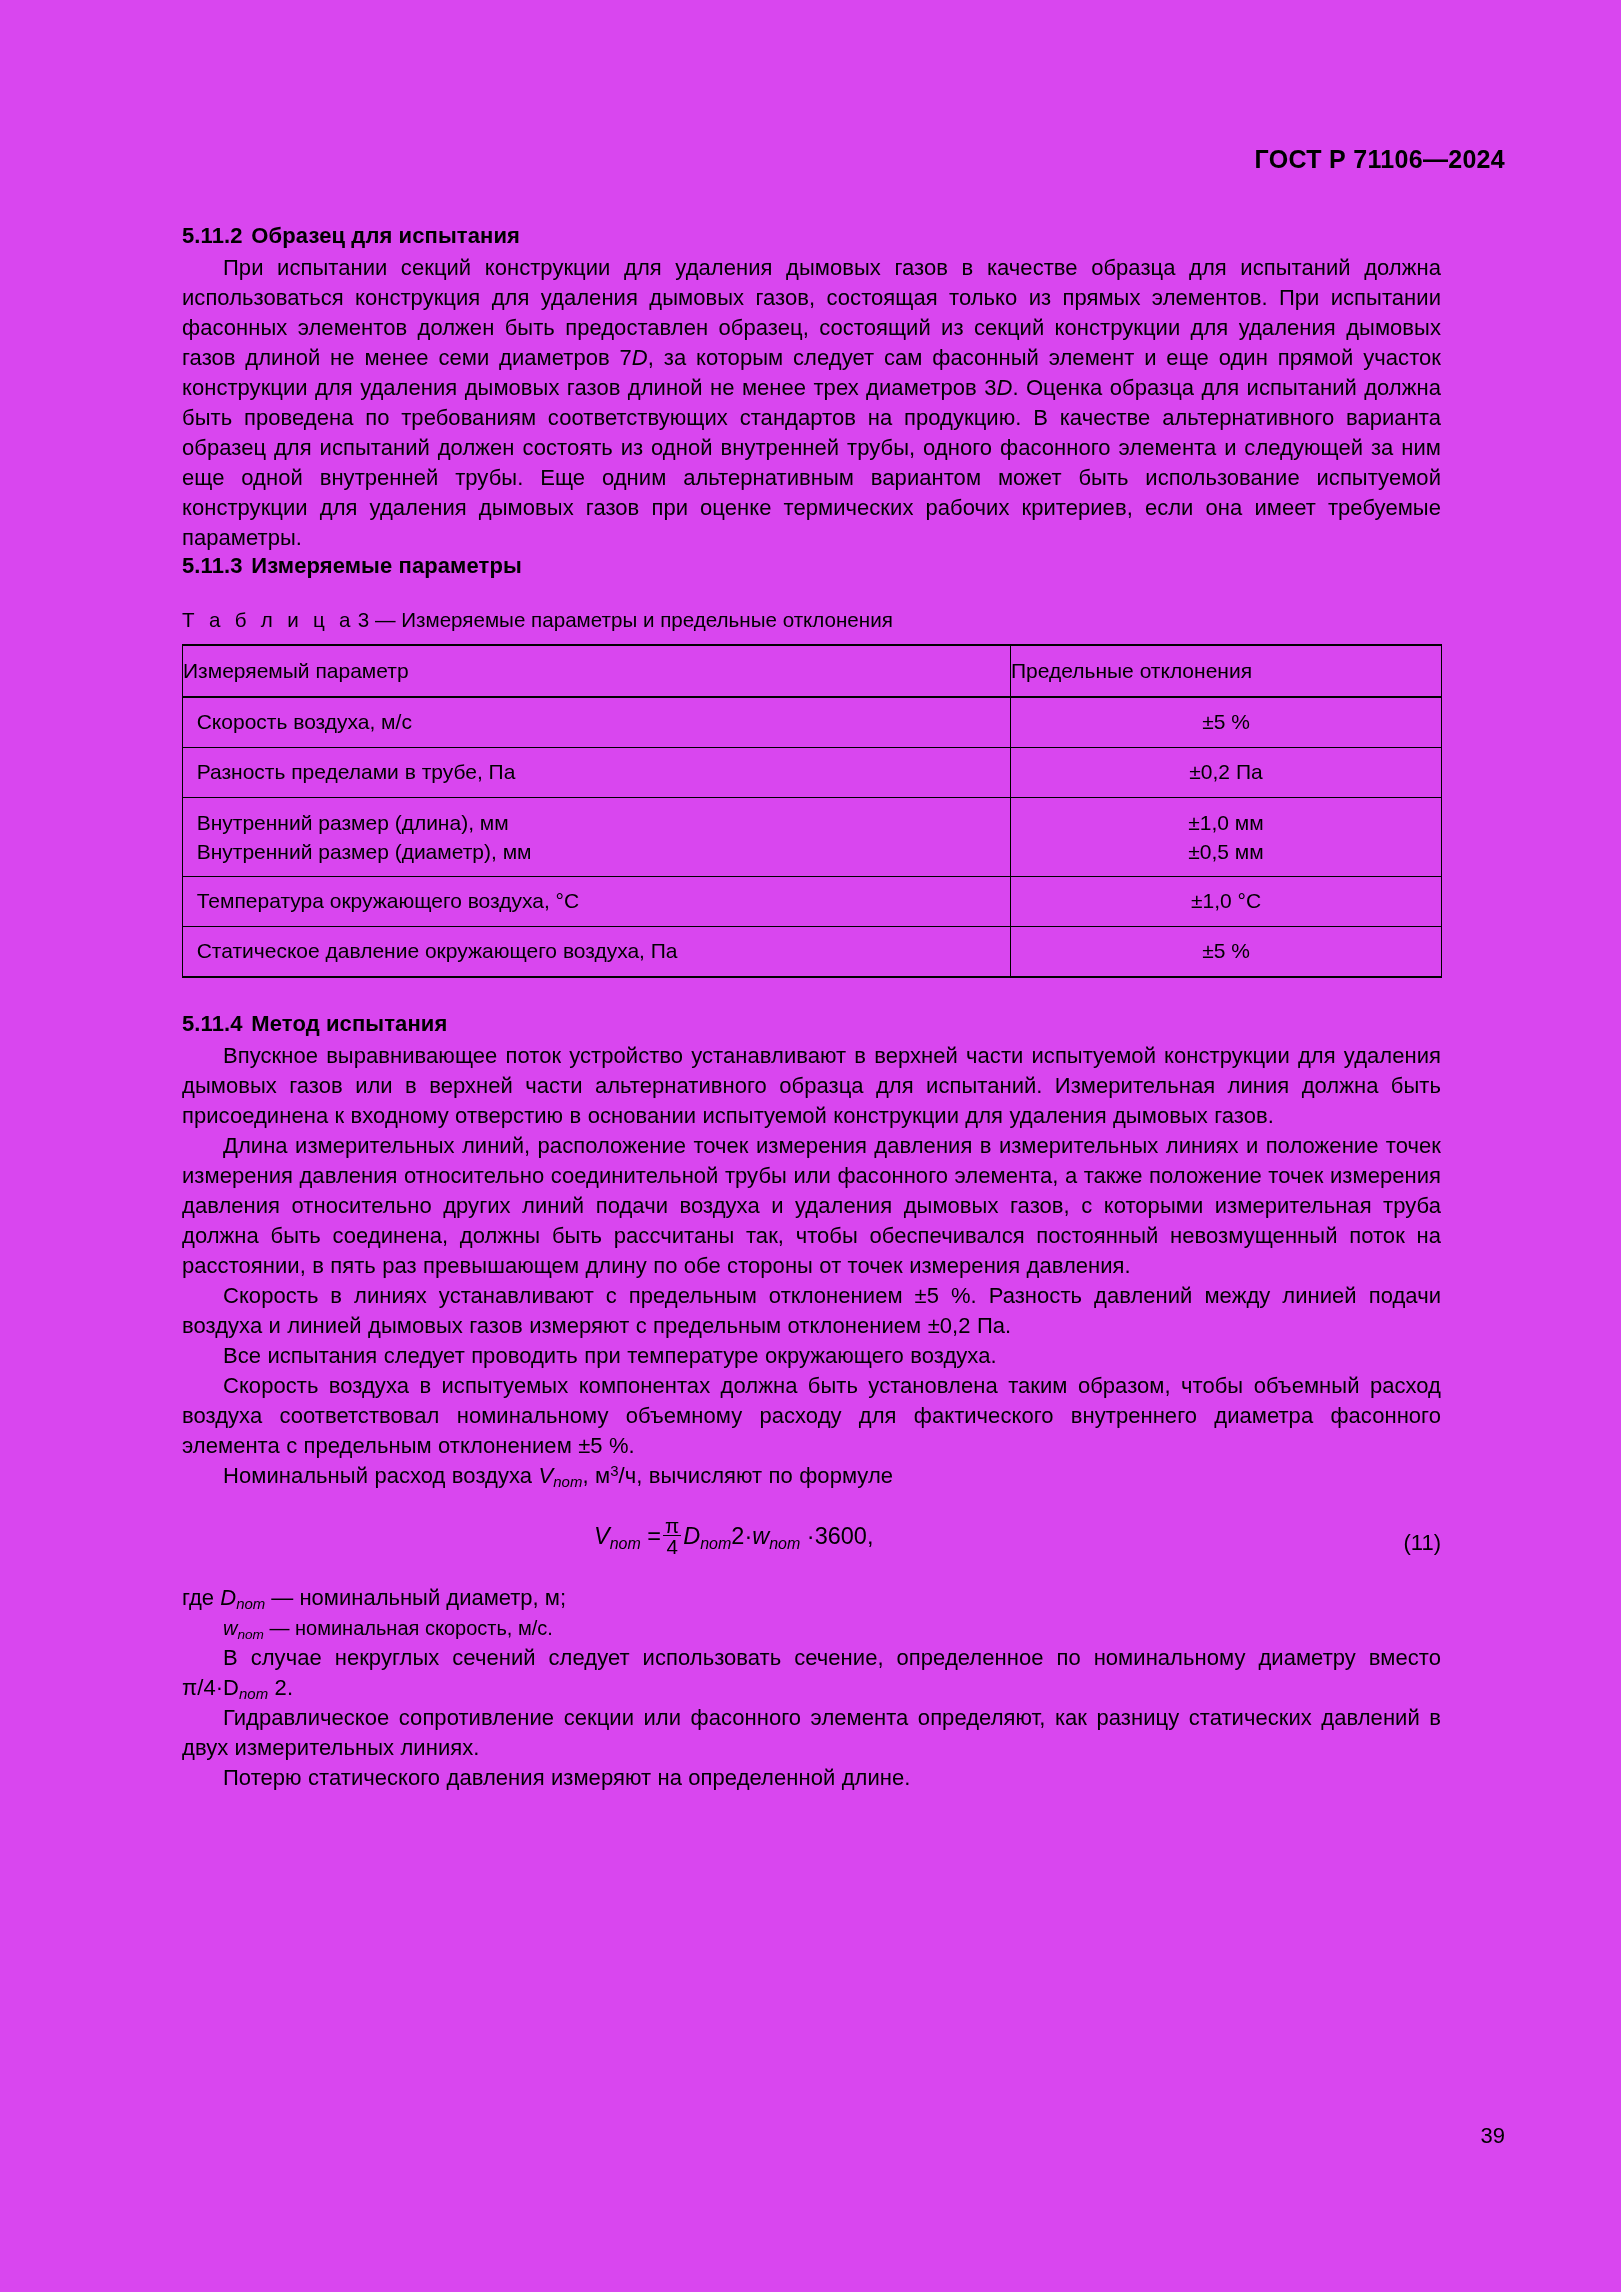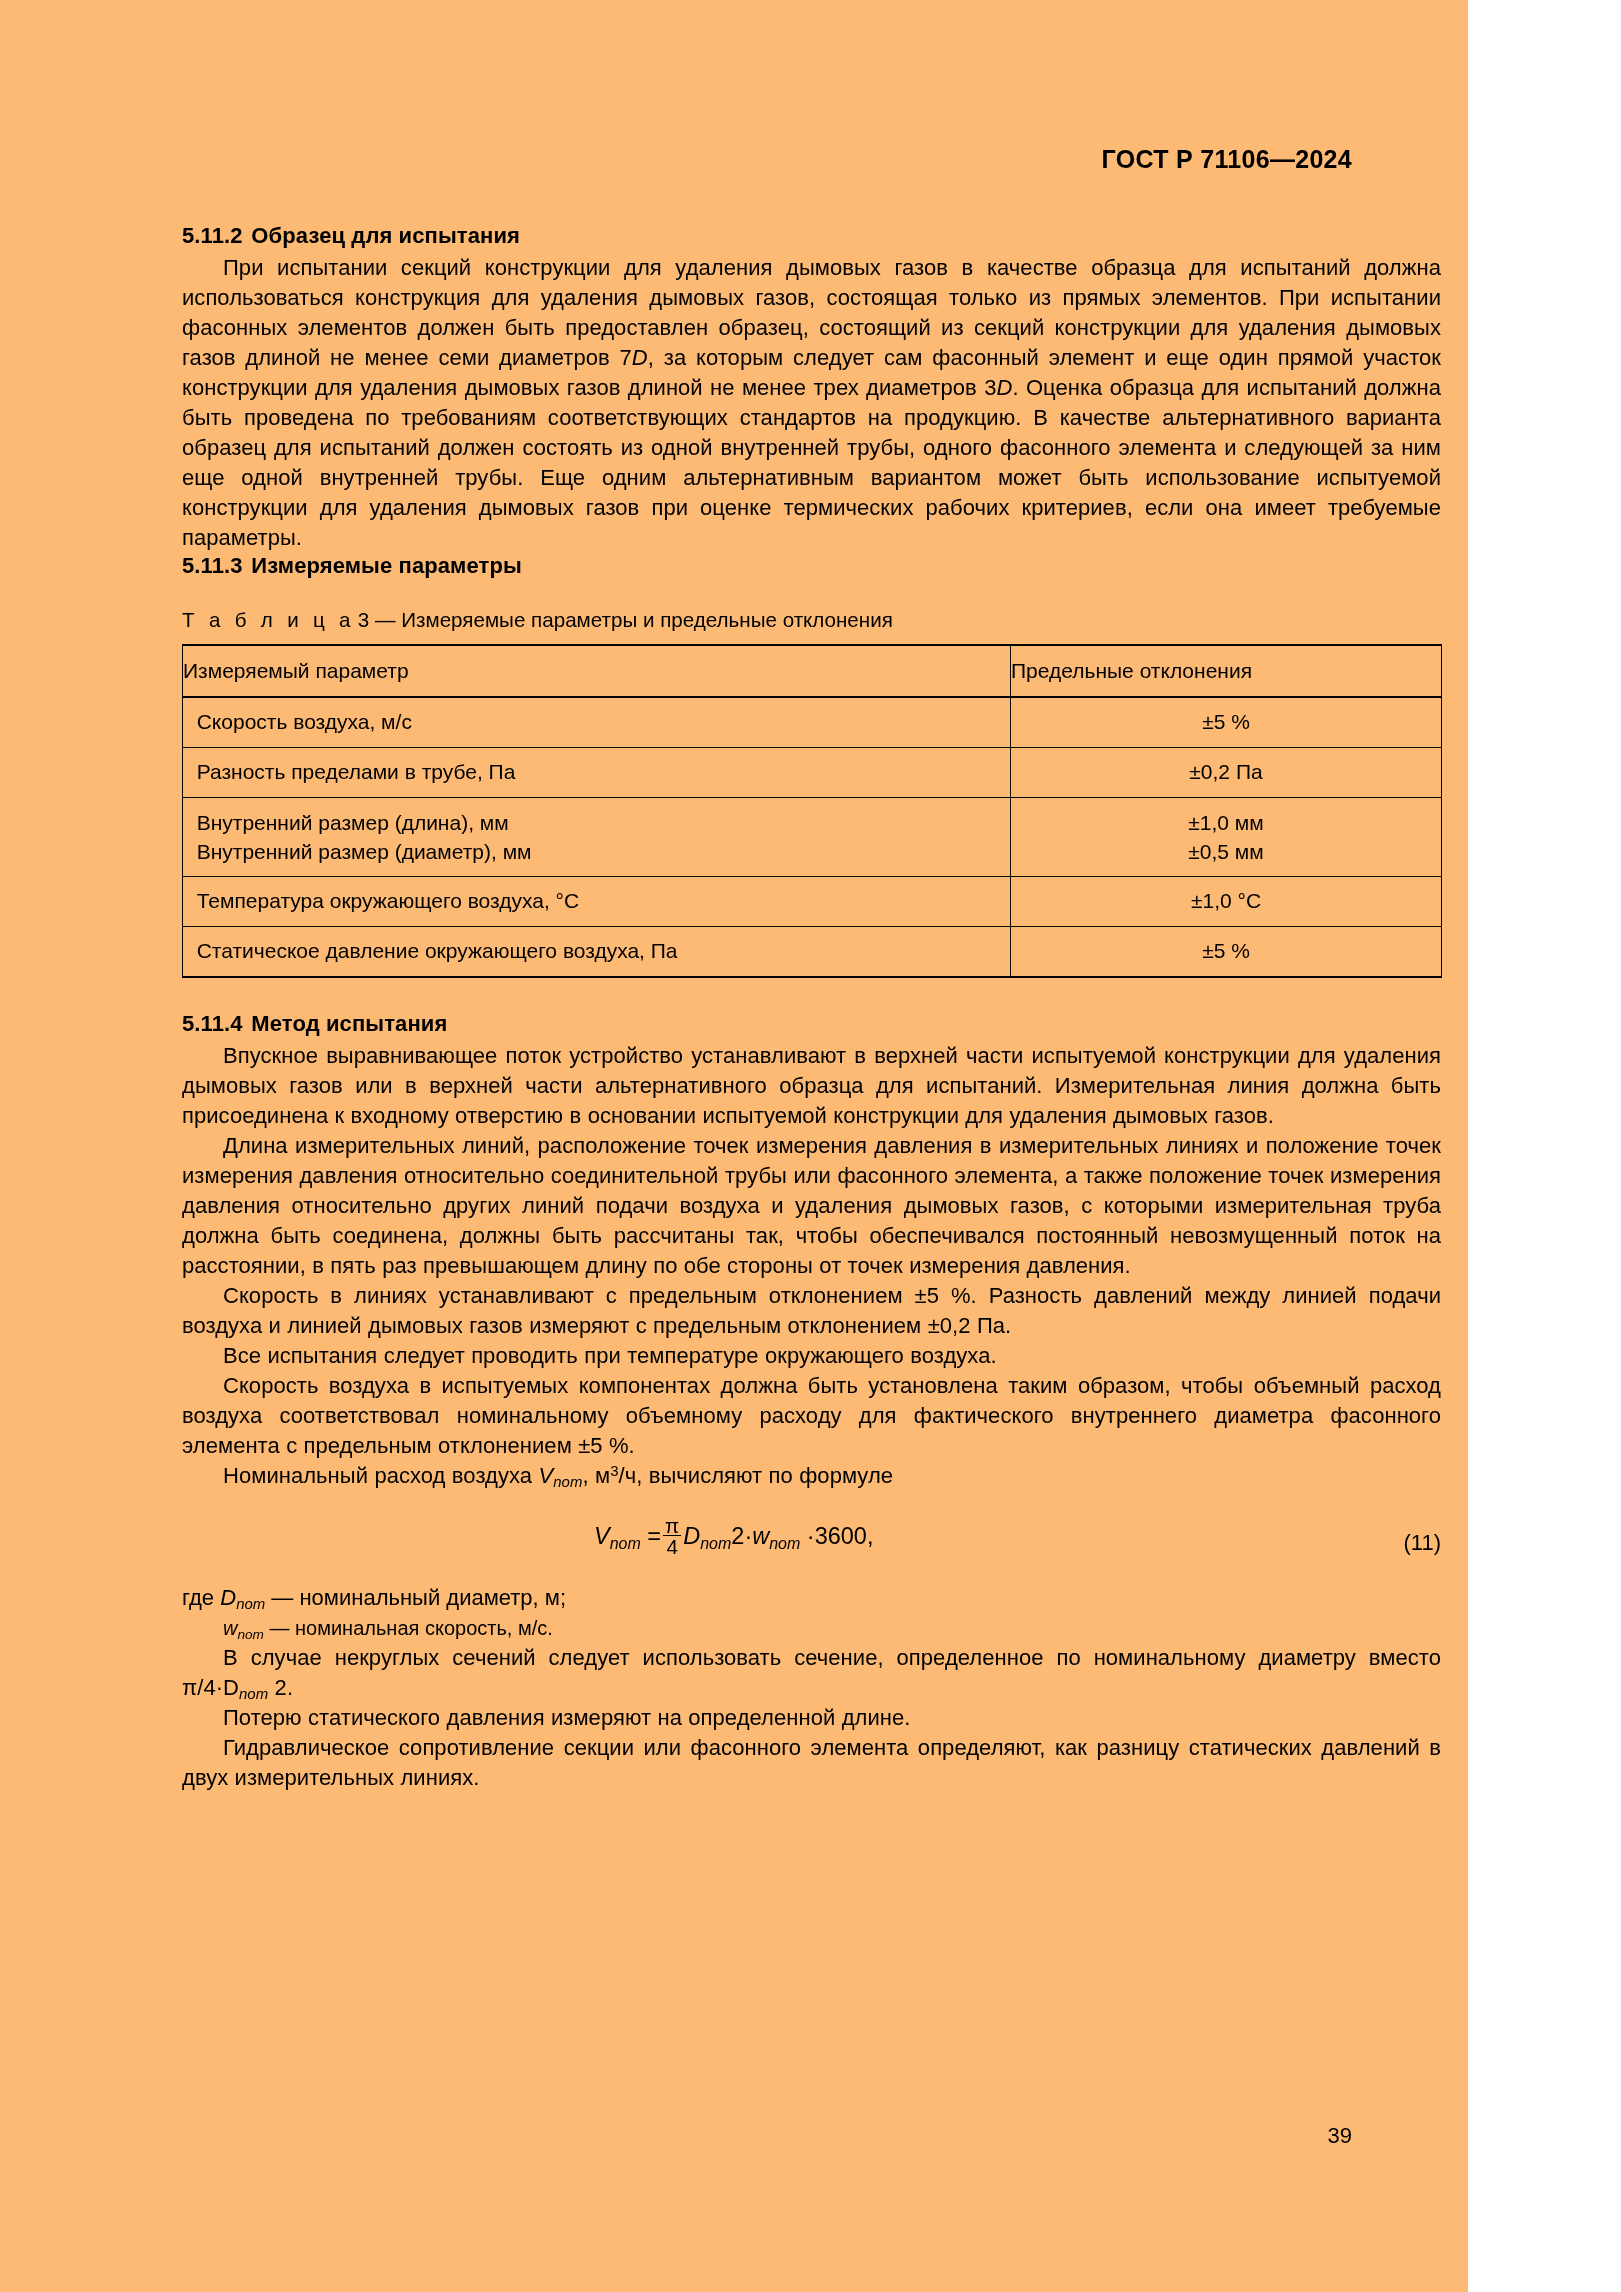"ГОСТ Р 71106—2024" .page { background: #fdba74 -> #d946ef; width: 1468px -> 1621px }
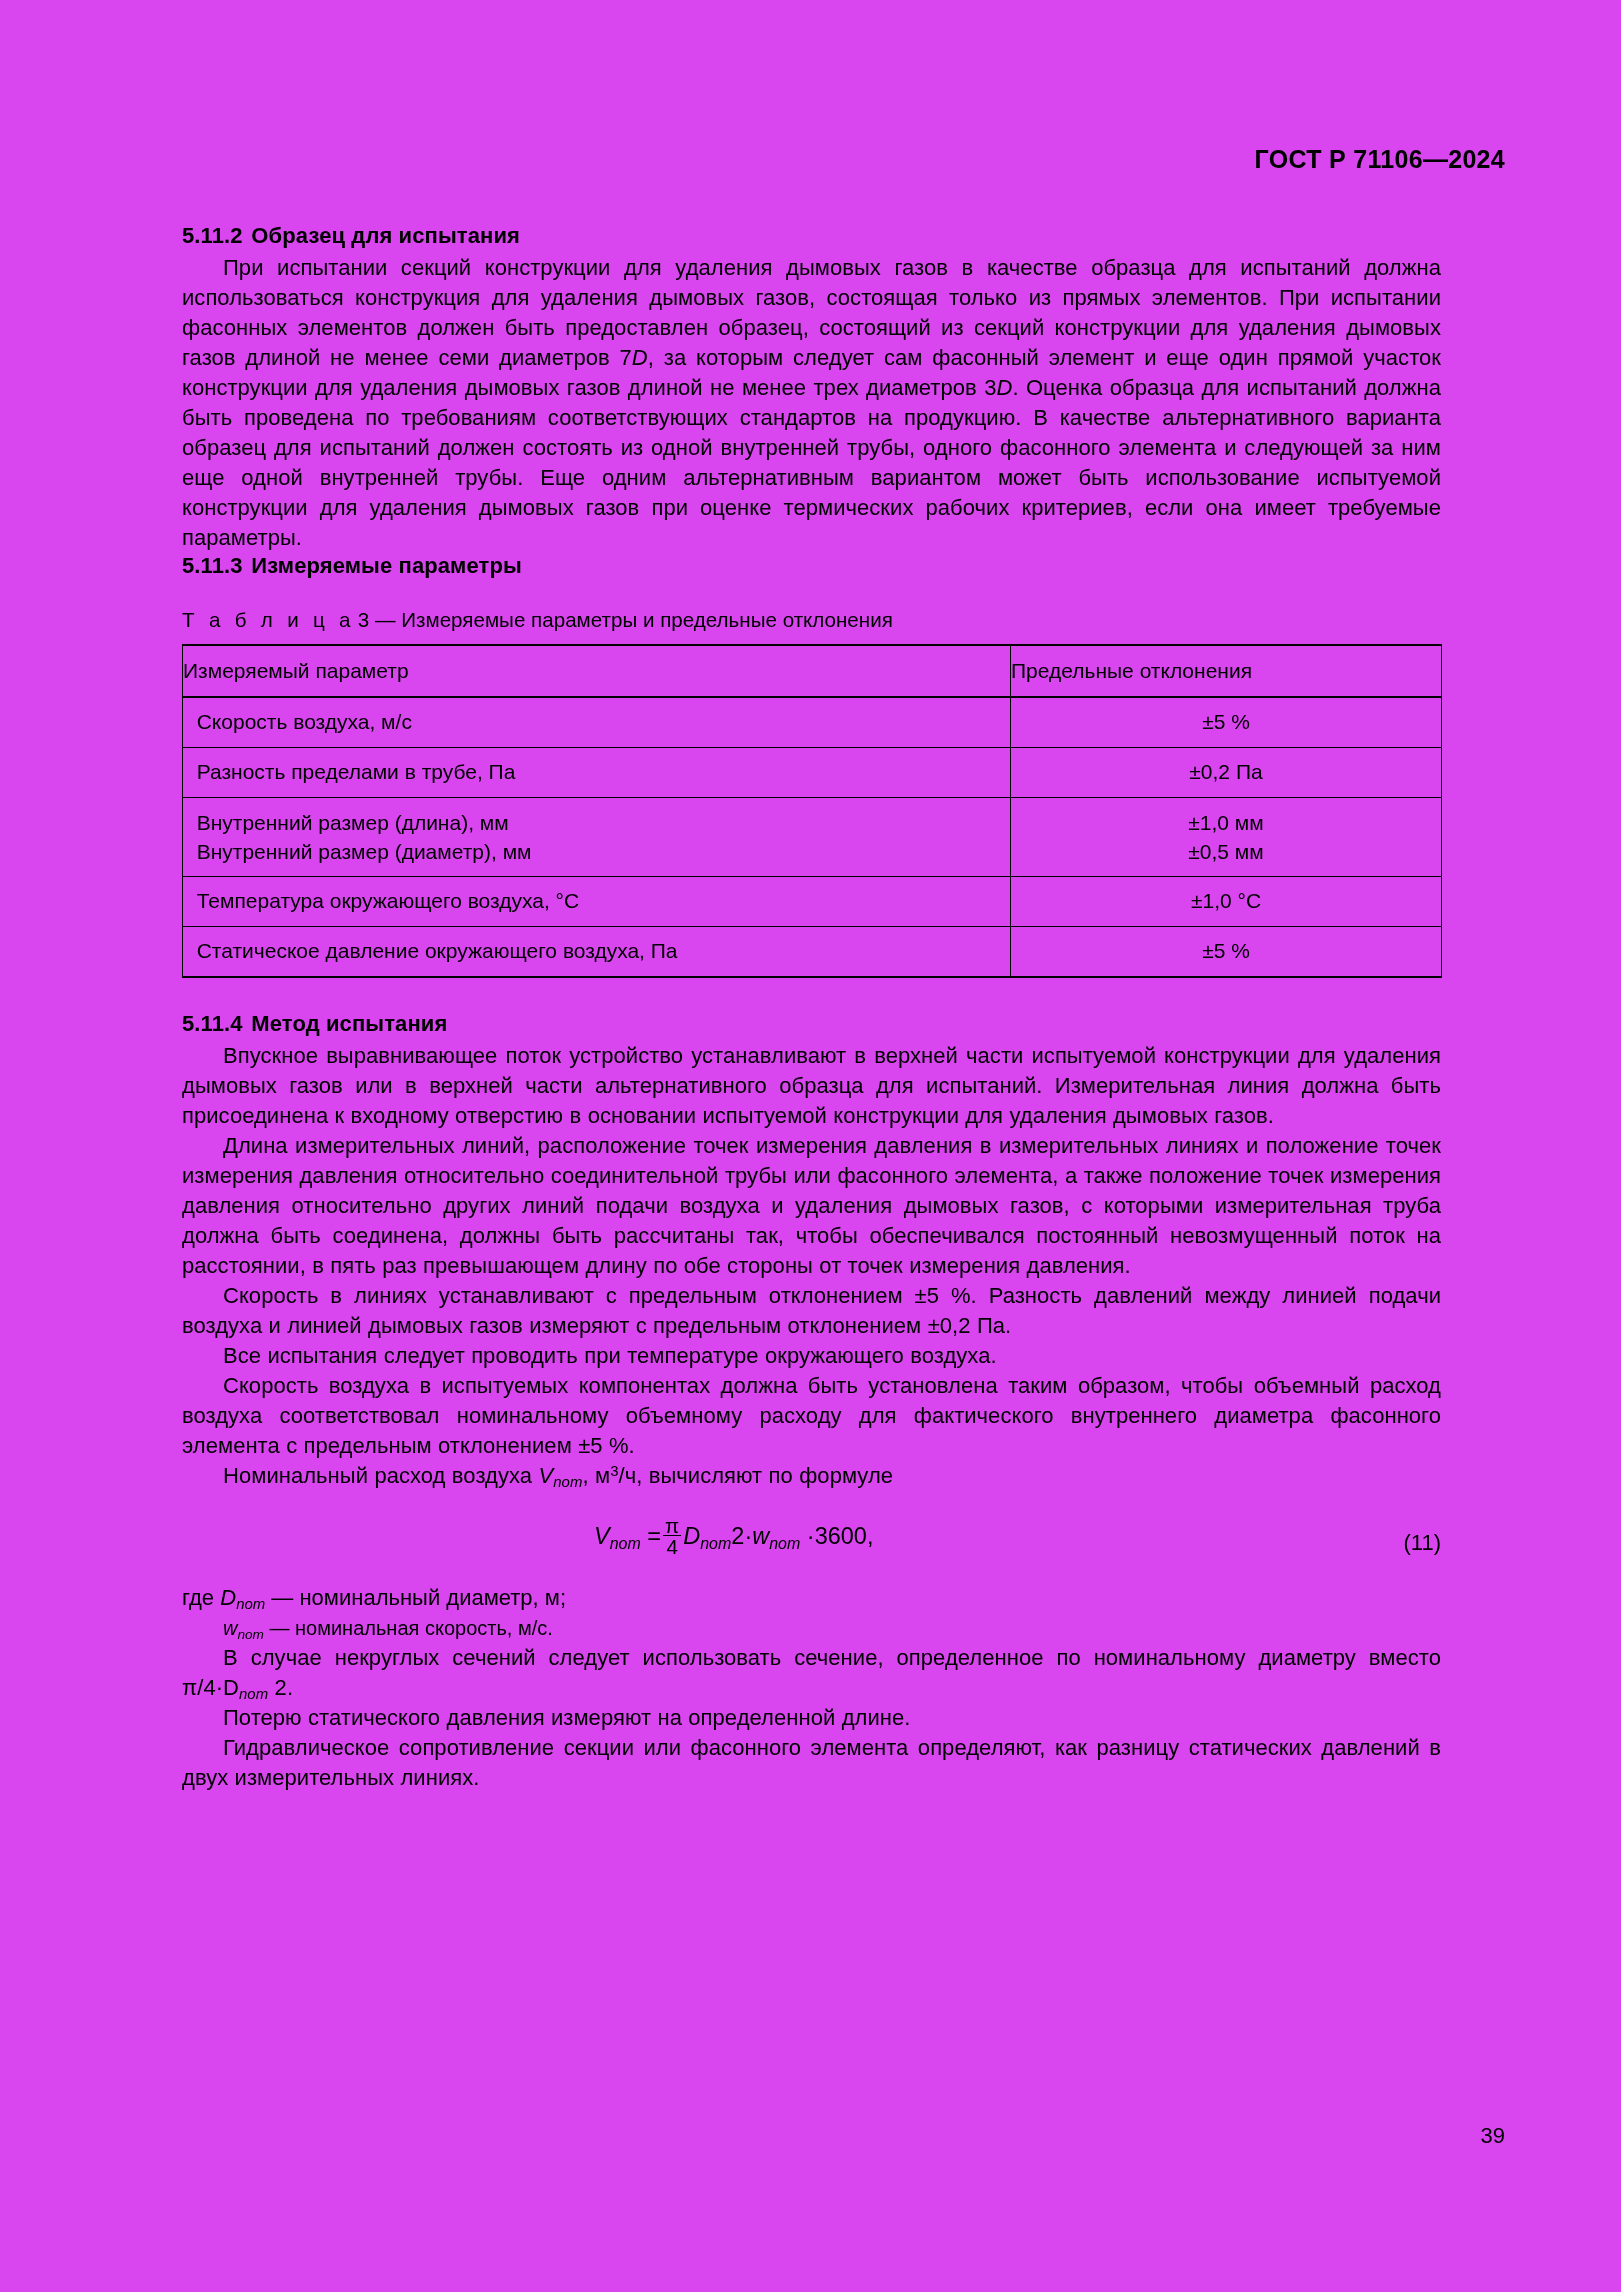"Потерю статического давления измеряют на" p.body { order: before "Гидравлическое сопротивление секции или" -> after "Гидравлическое сопротивление секции или" }
